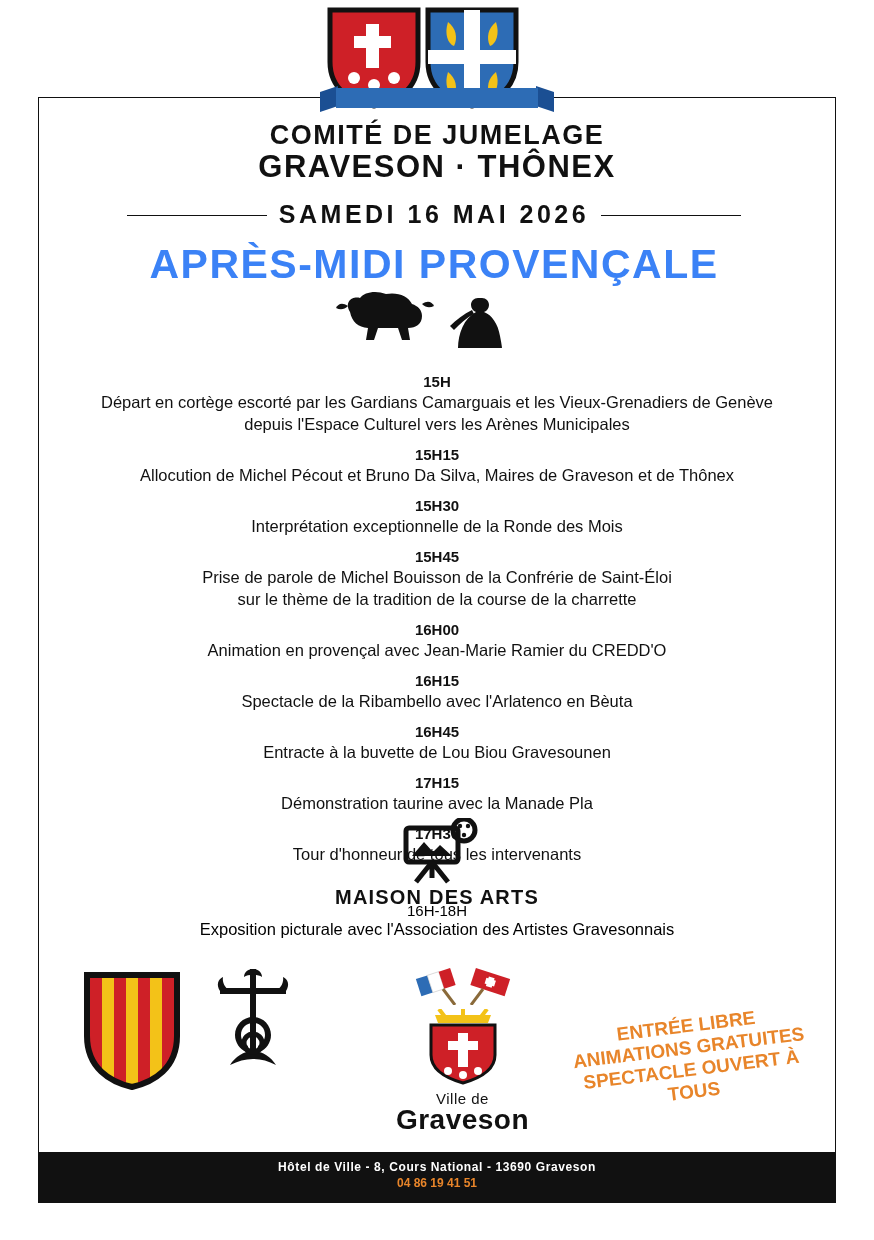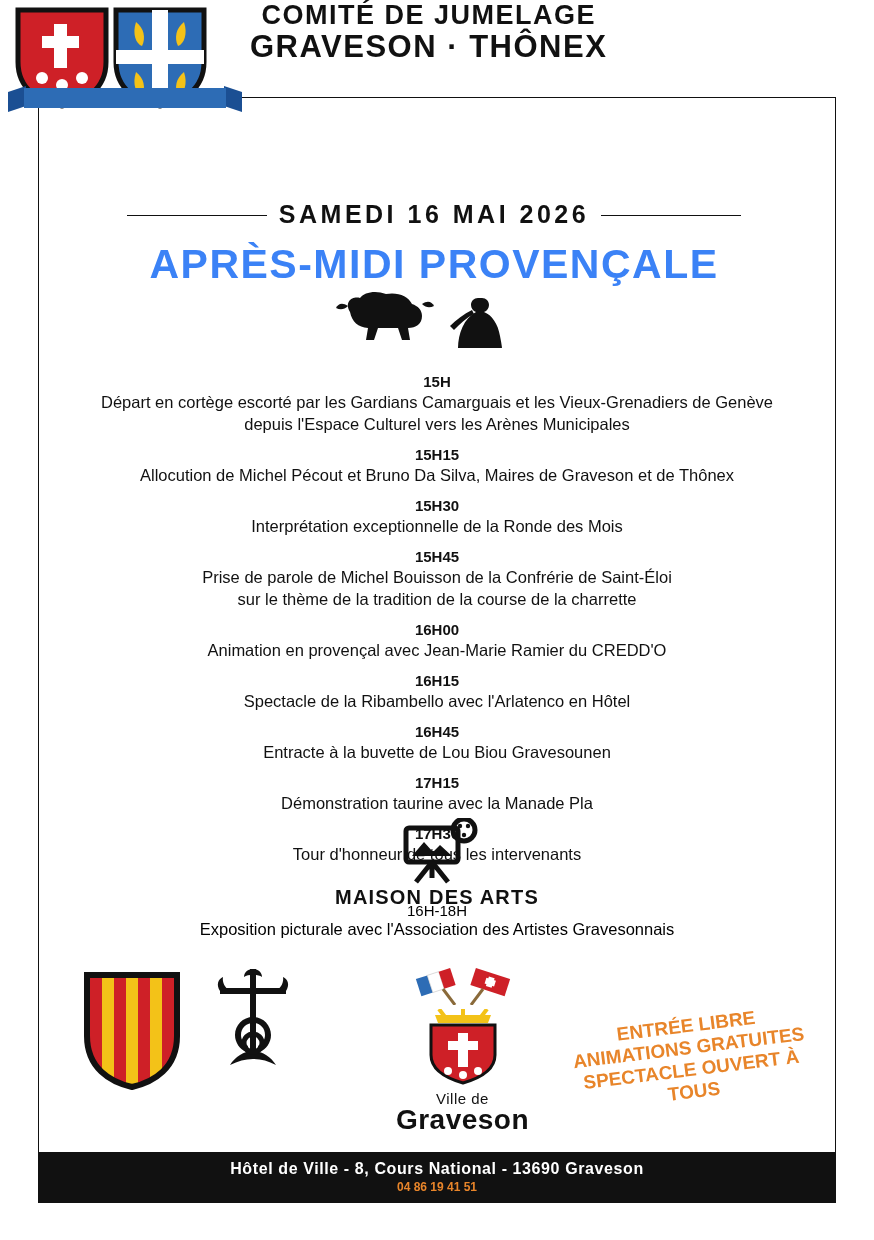"COMITÉ DE JUMELAGE" .logo-block { align-items: none -> center; flex-direction: none -> column }
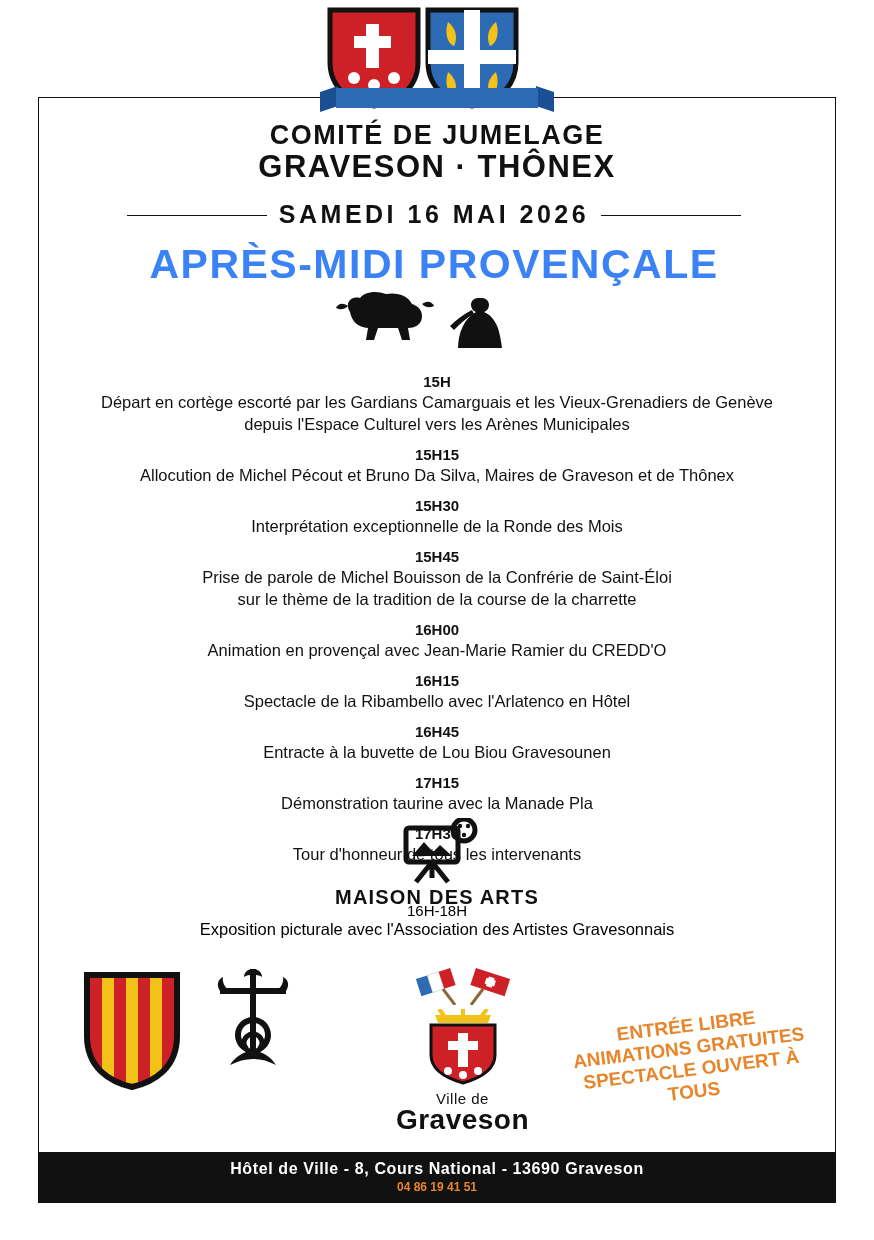"Spectacle de la Ribambello avec" div.desc { text: Hôtel -> Bèuta }
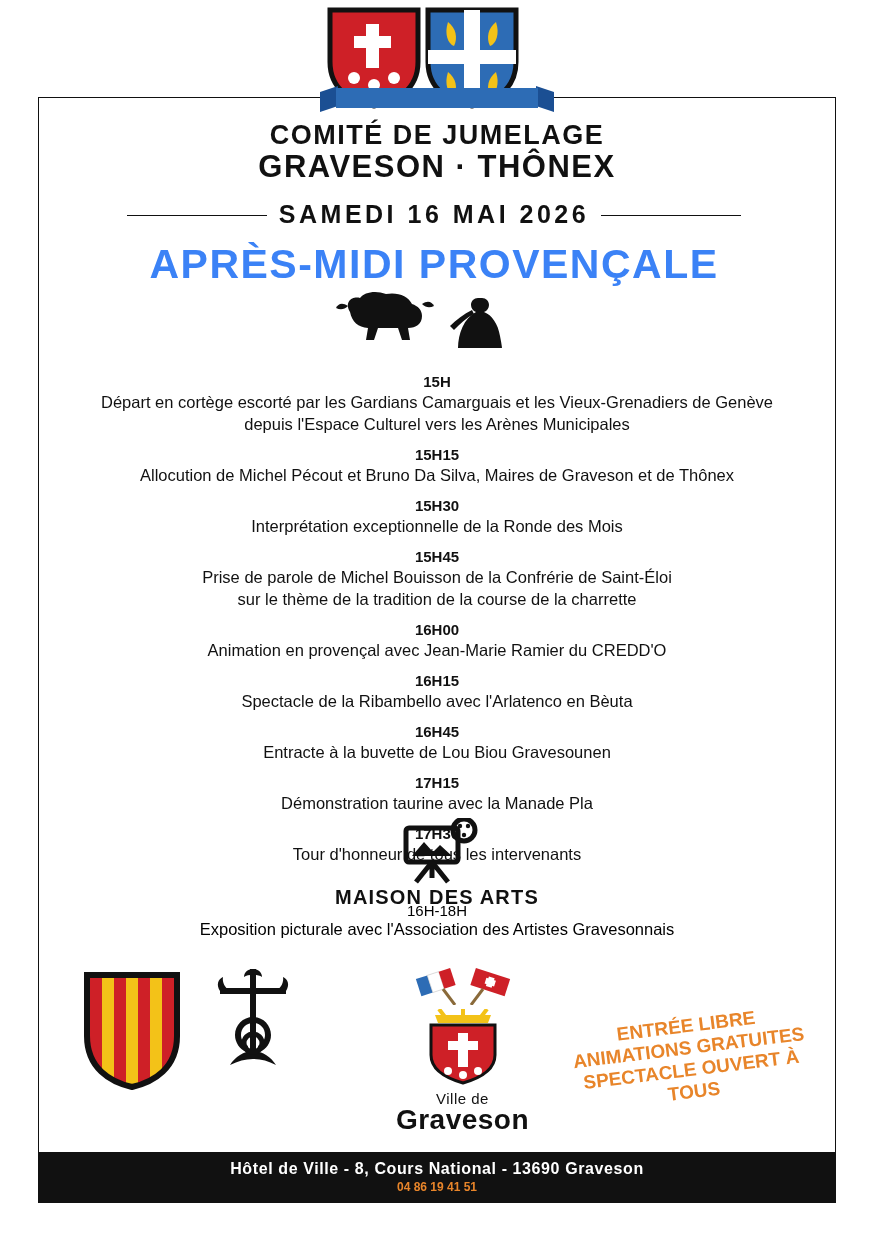"Hôtel de Ville - 8," .footer .addr { font-size: 16px -> 12px }
